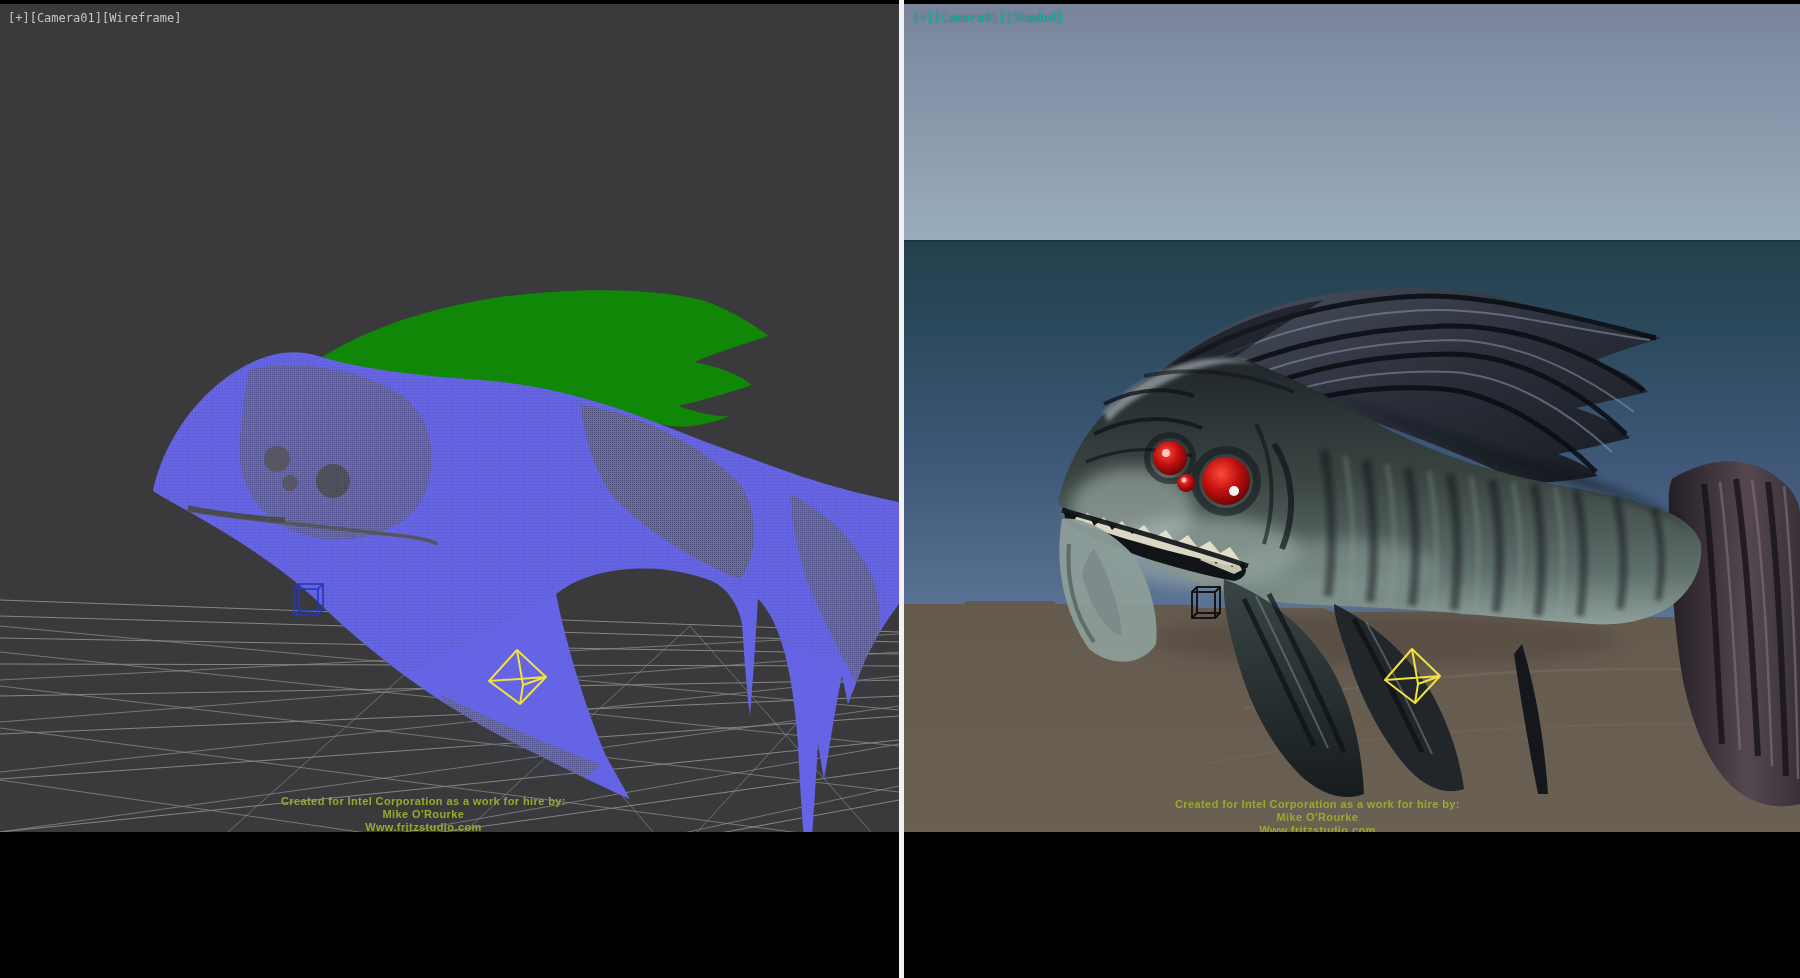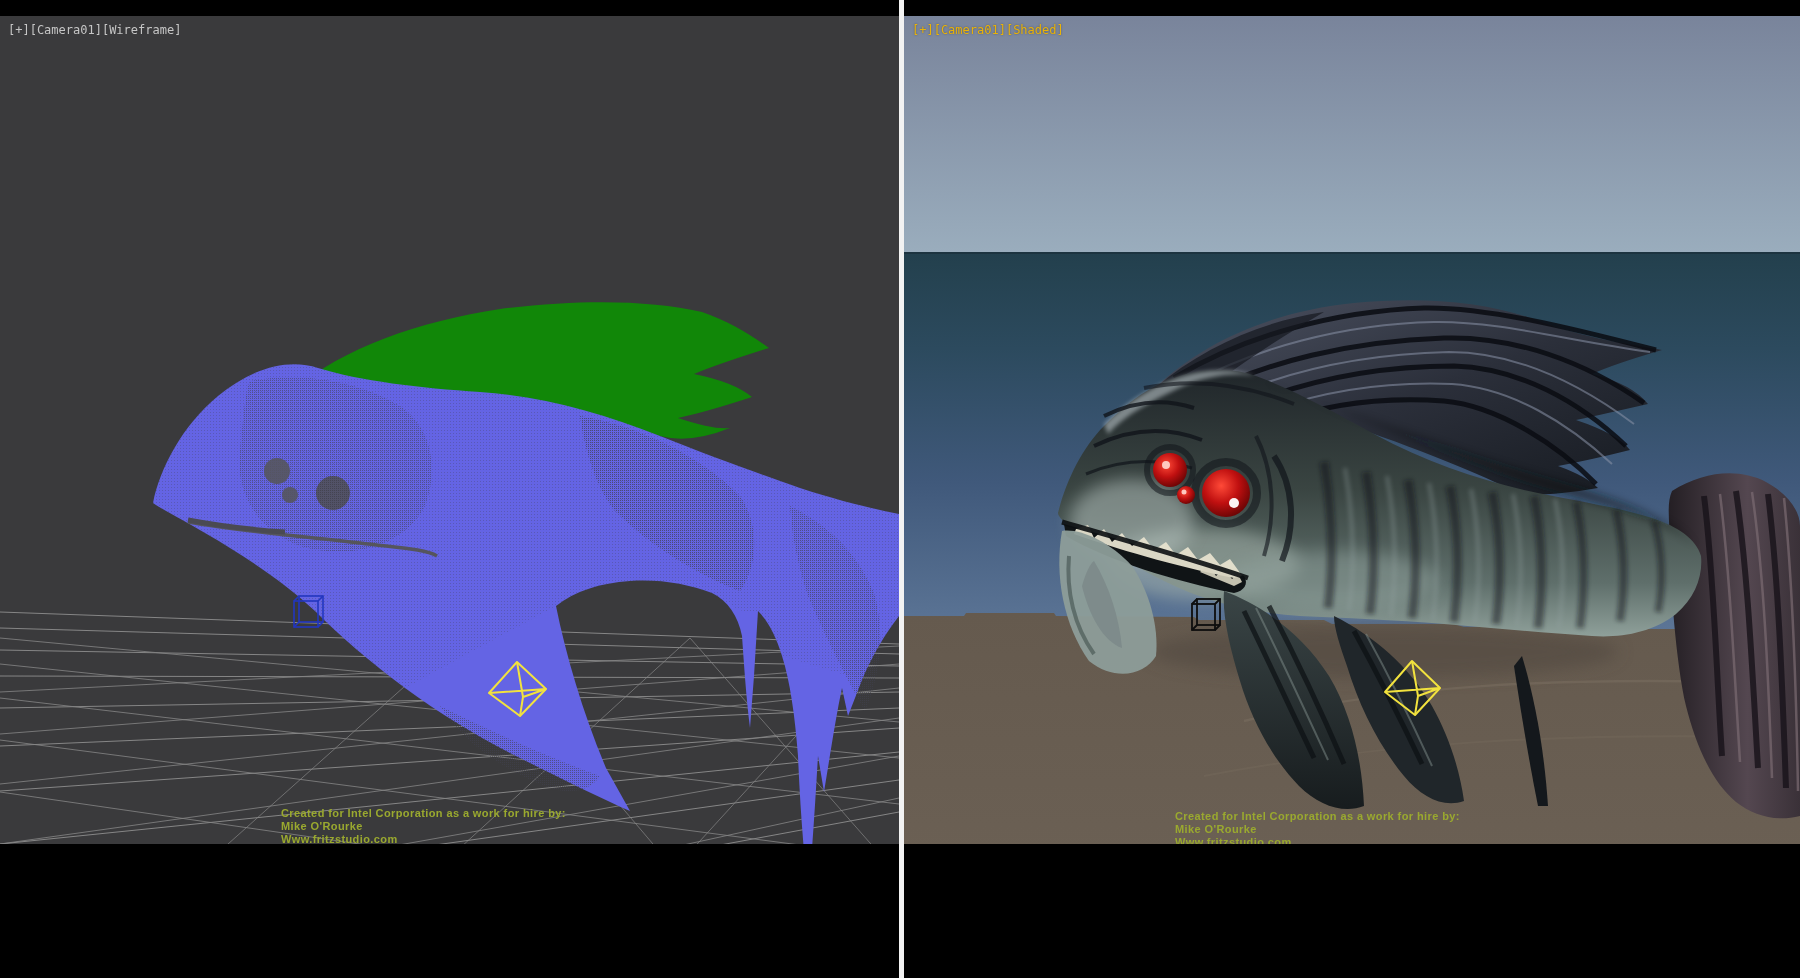"[+][Camera01][Wireframe]" .viewport { text-align: none -> center; top: 16px -> 4px }
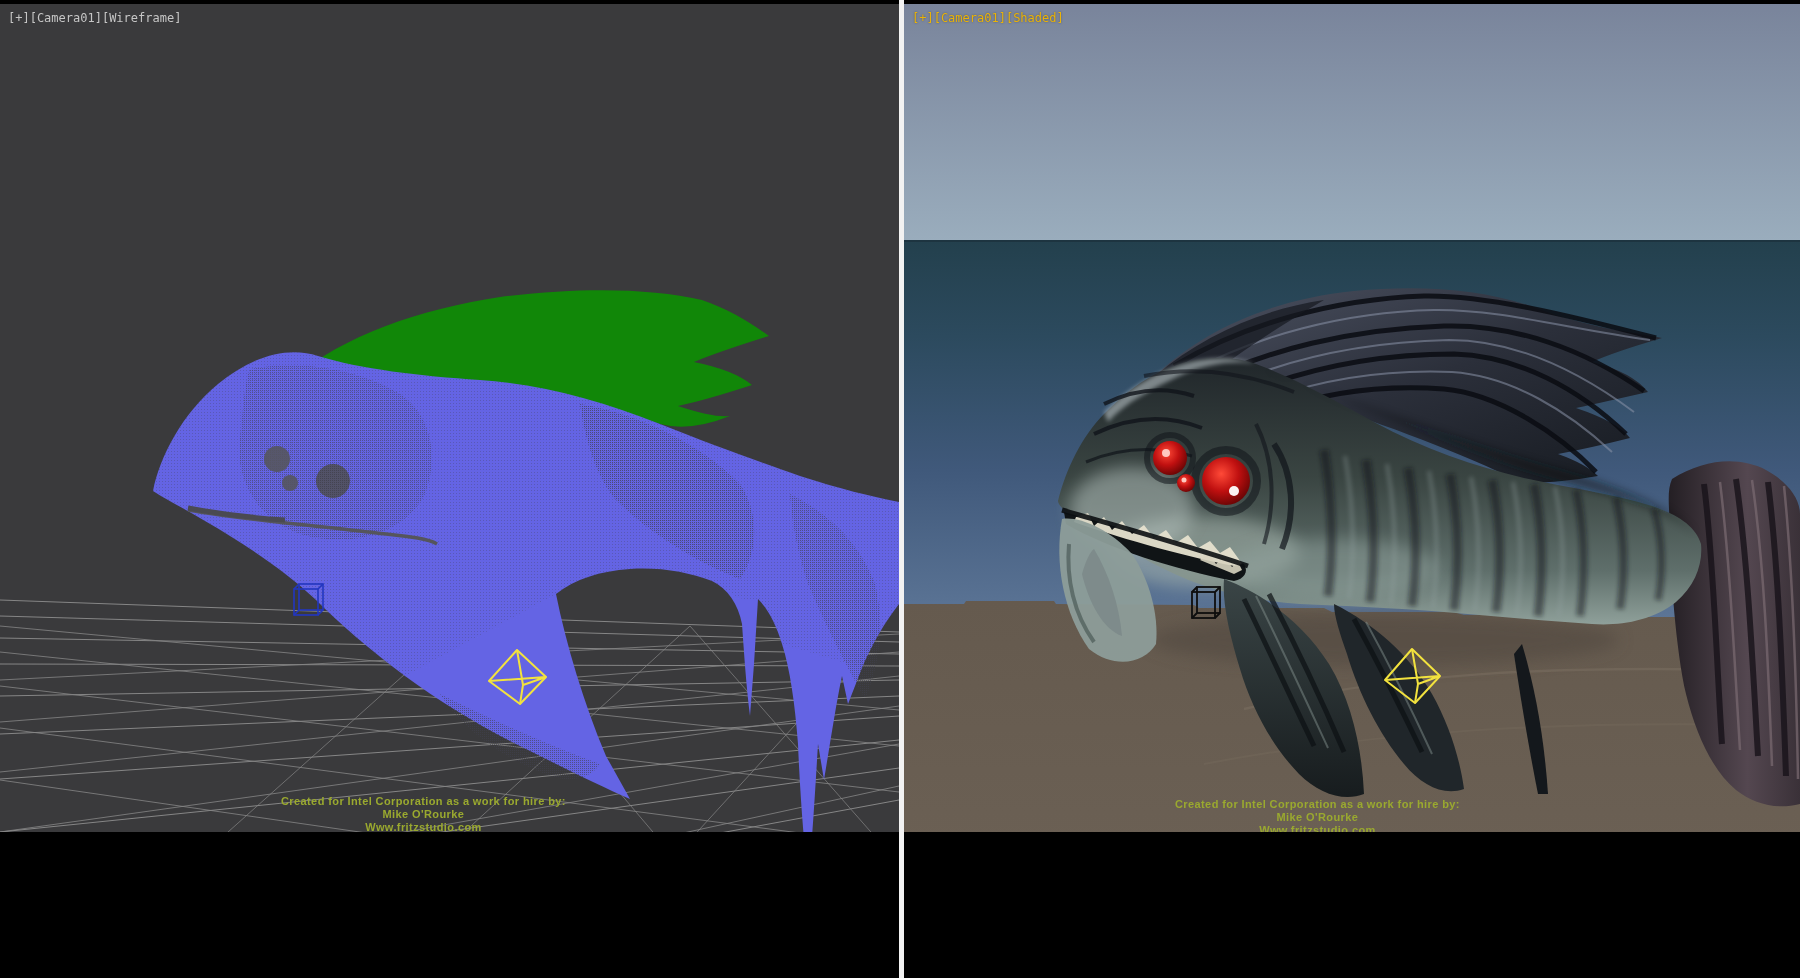"[+][Camera01][Shaded]" .vp-right .vp-label { color: #eab308 -> #14b8a6 }
